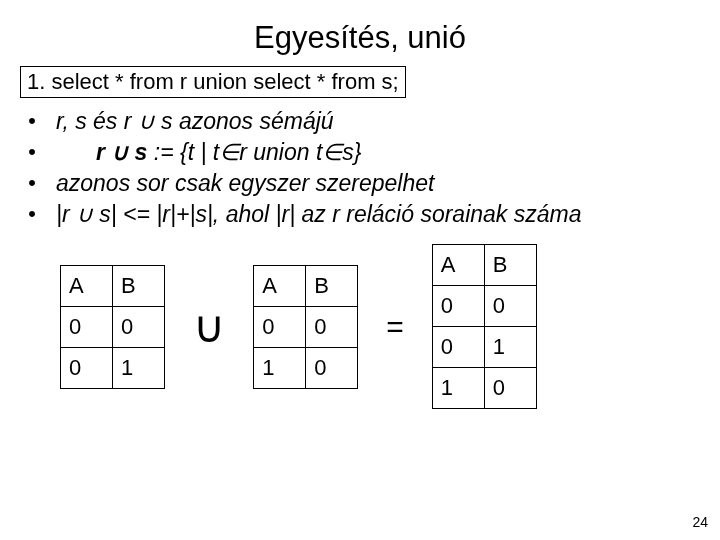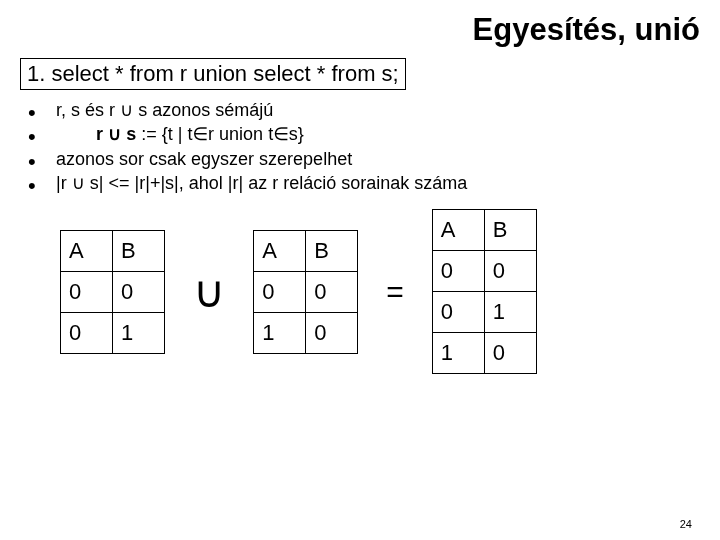"Egyesítés, unió" .title { font-weight: bold -> normal; margin: 4px 0 10px 0 -> 12px 0 10px 0; text-align: right -> center }
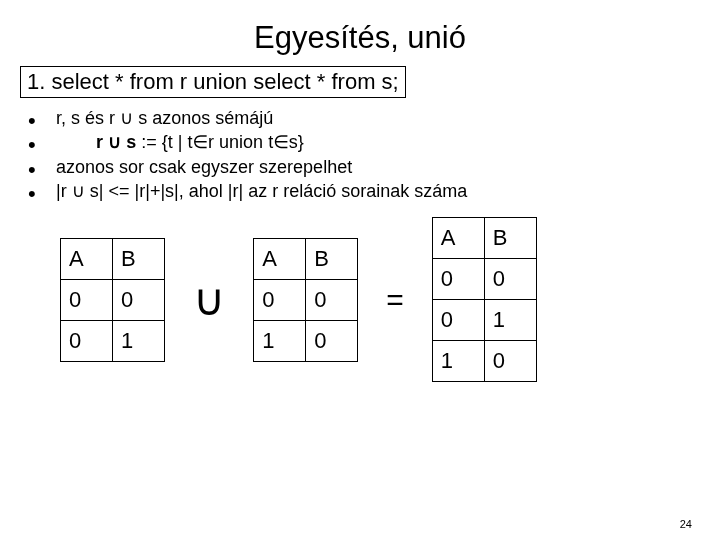"r, s és r ∪" ul.bullets li { font-size: 18px -> 23px; font-style: none -> italic }
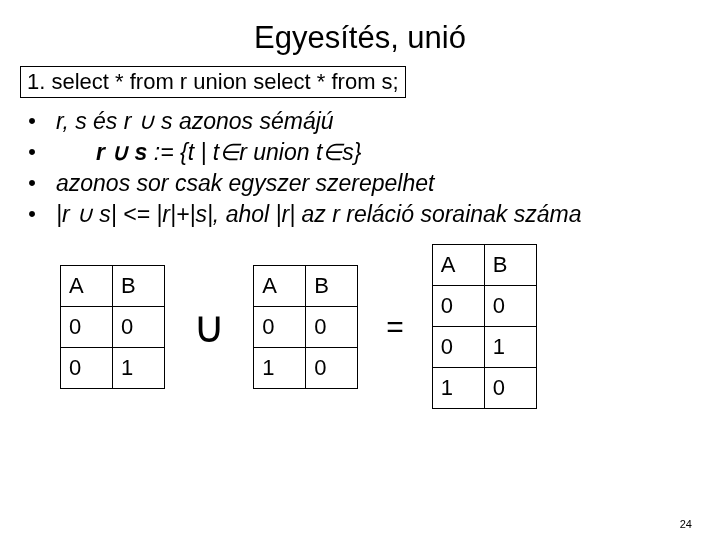"24" .pagenum { font-size: 11px -> 14px; right: 28px -> 12px }
